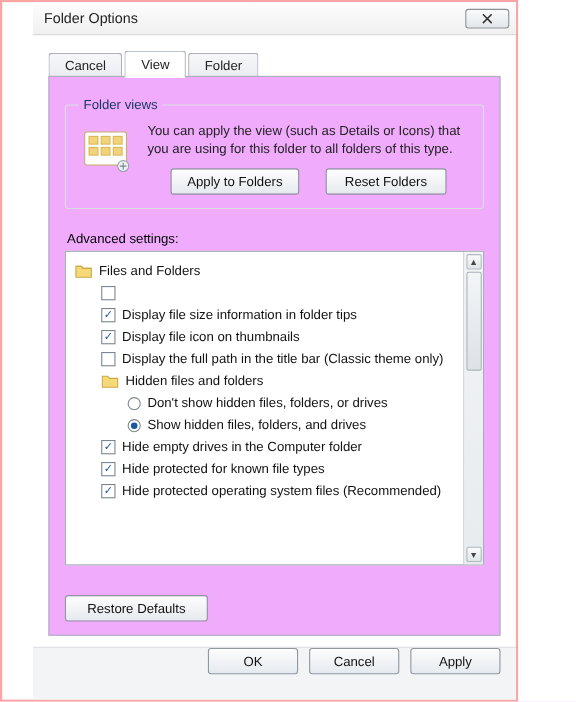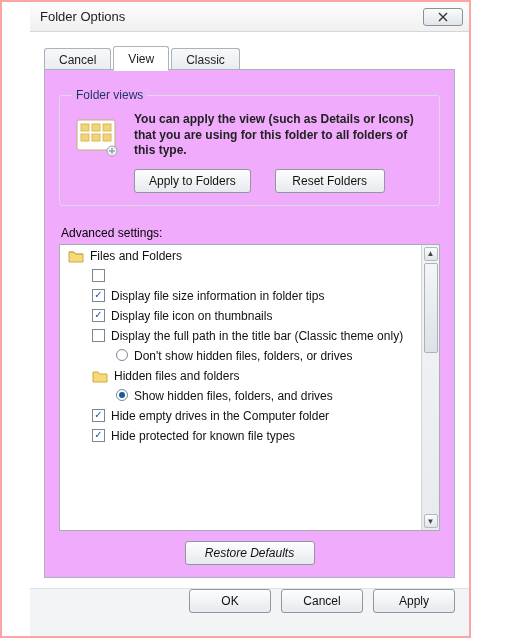"Classic" div.tab { text: Classic -> Folder }
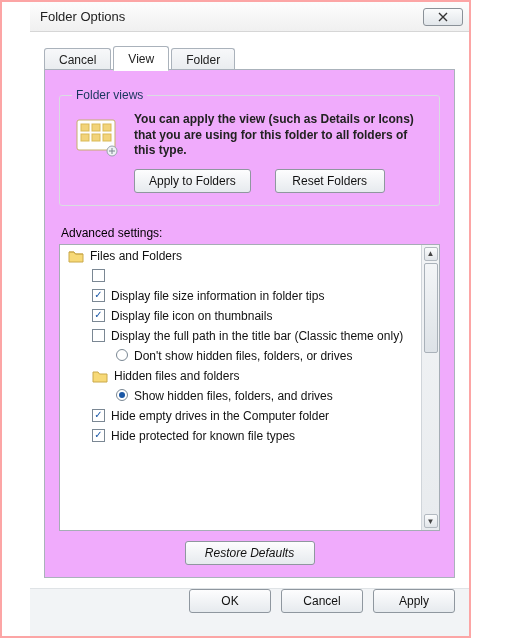"You can apply the view" .fv-text { font-weight: bold -> none }
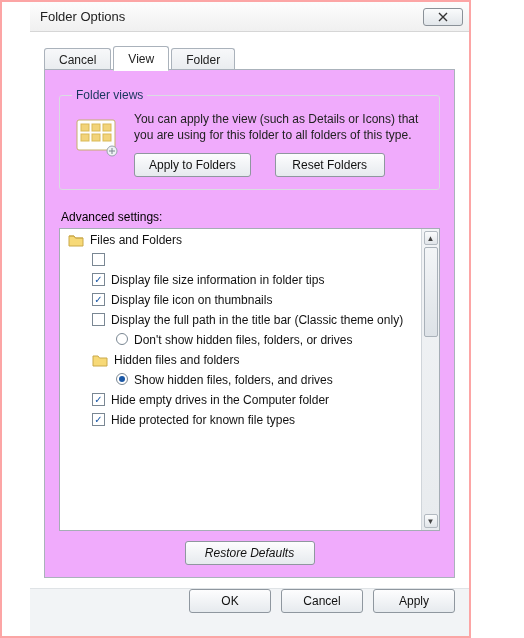"Apply to Folders" .fv-btns { justify-content: flex-start -> center }
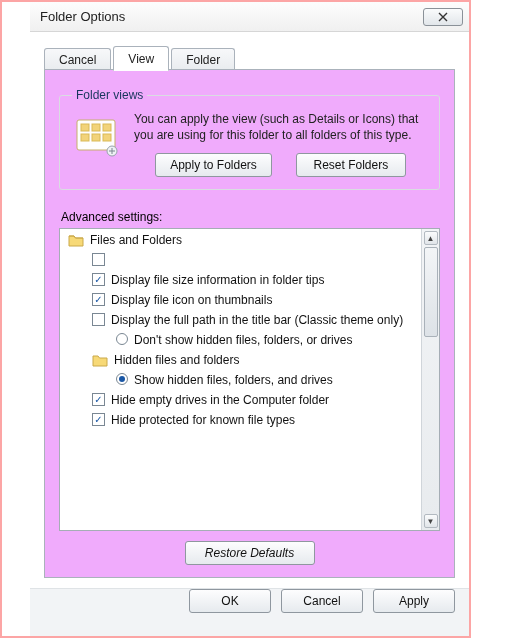"Files and Folders" .tree-row { align-items: flex-start -> flex-end }
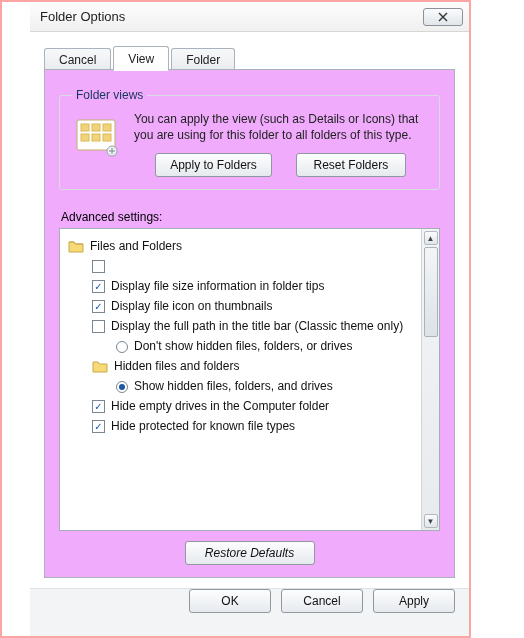"Don't show hidden files, folders," div.tree-row { order: before "Hidden files and folders" -> after "Hidden files and folders" }
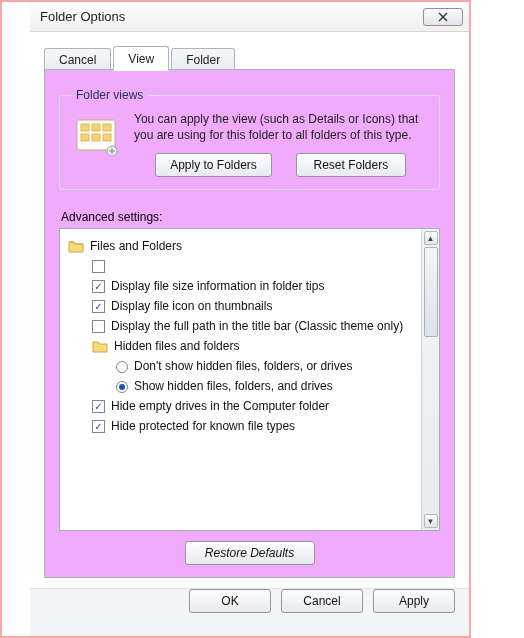"Hide protected operating system files" div.tree-row { html: none -> <div> <span></span> <span>Hide protected operating system files (Recommended)</span> </div> }
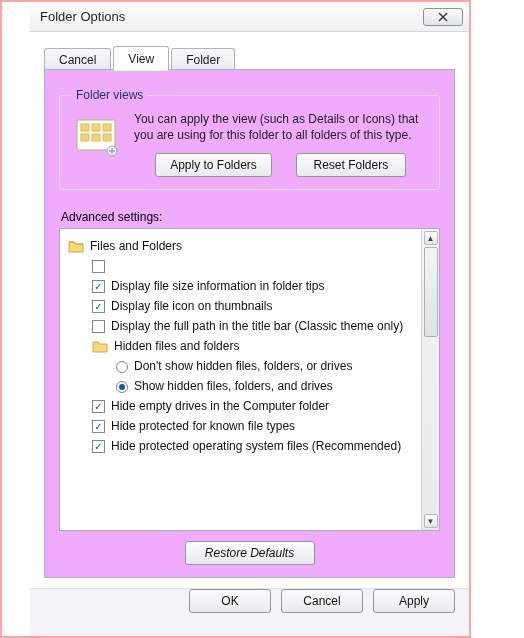"Restore Defaults" .restore-row { font-style: italic -> none; justify-content: center -> flex-start; margin-top: 10px -> 27px }
